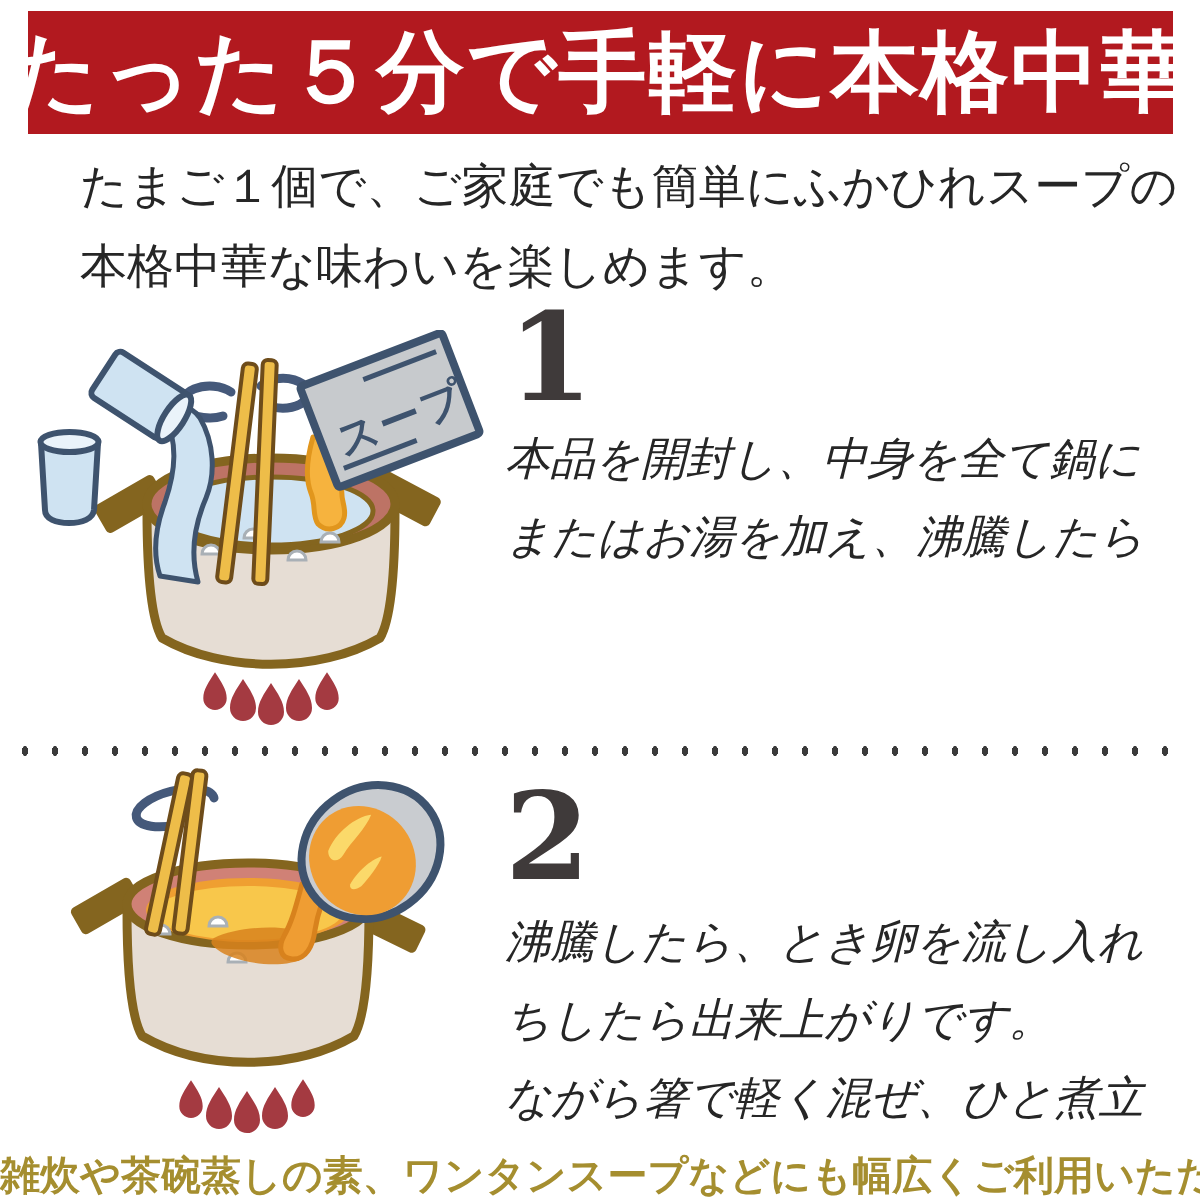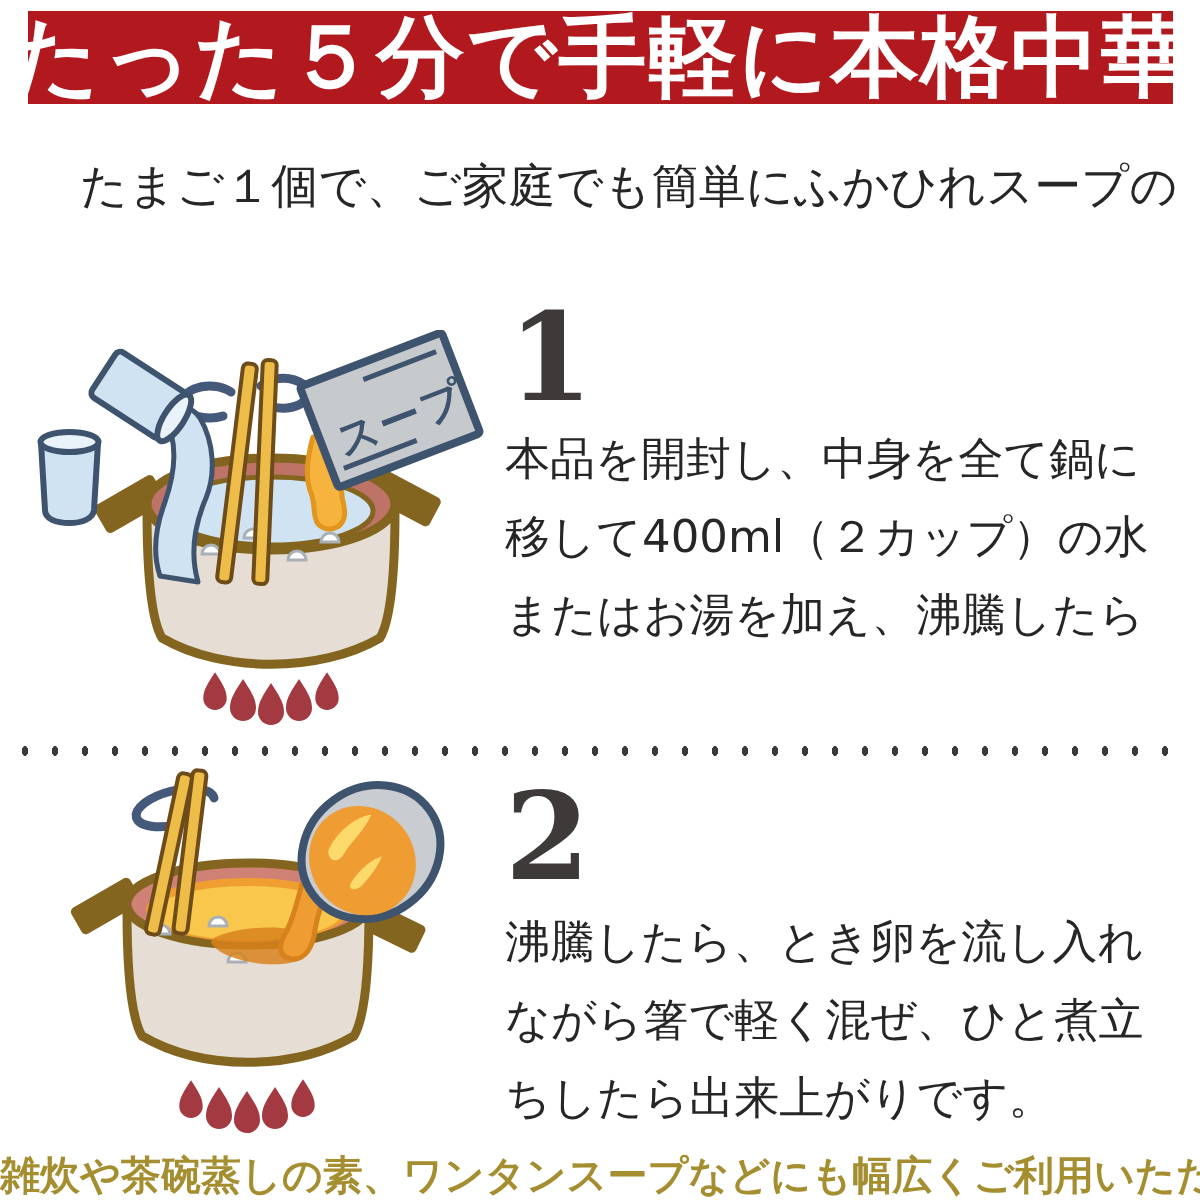"たった５分で手軽に本格中華" .banner { height: 93px -> 123px }
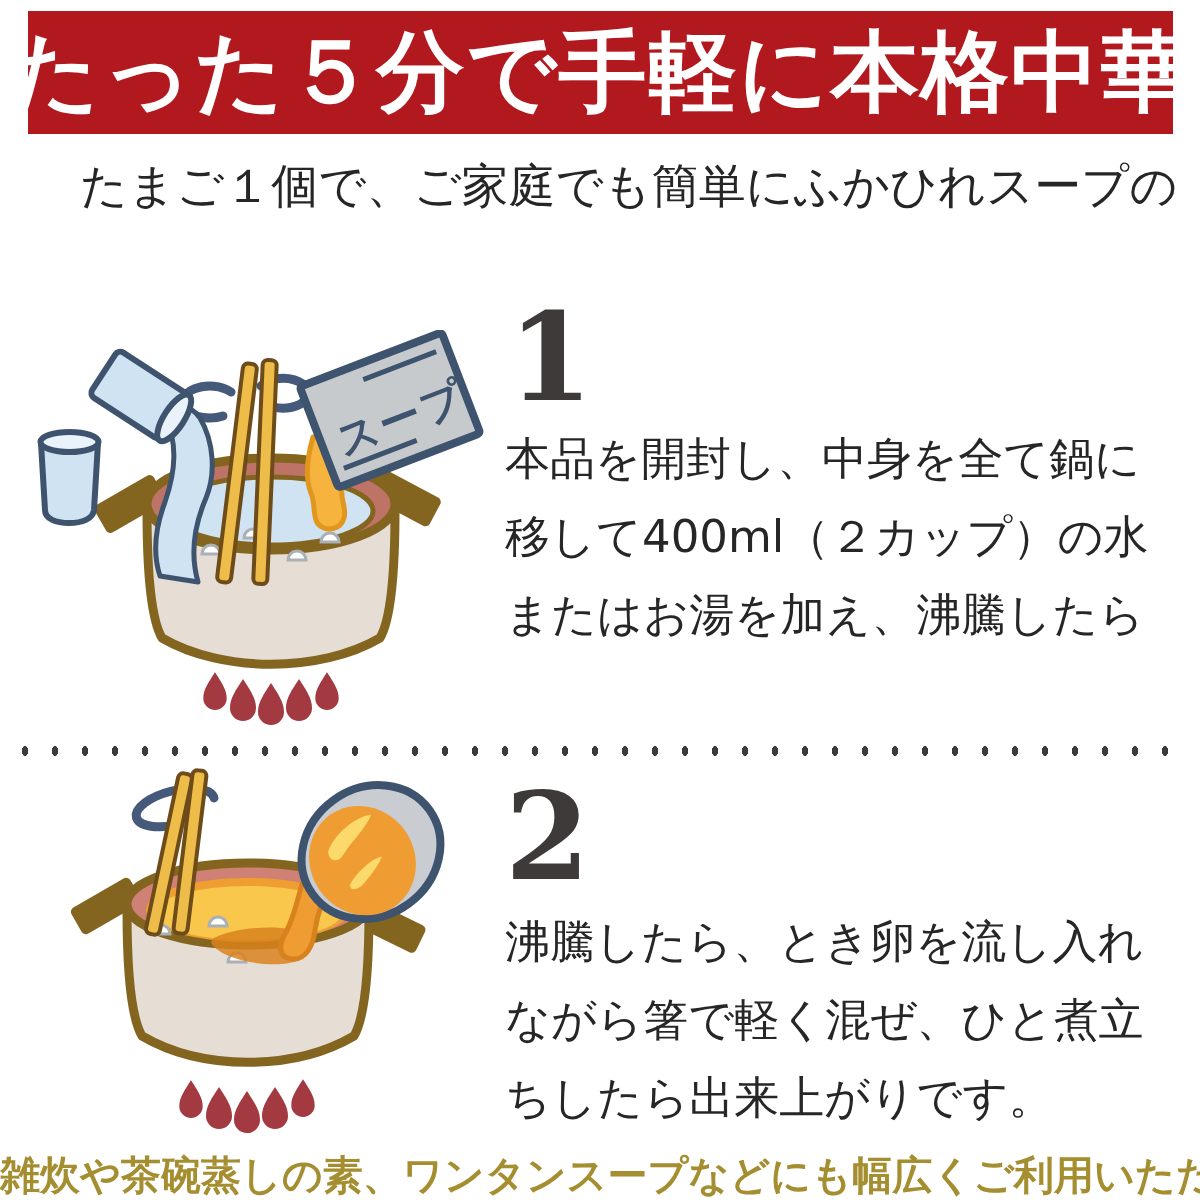"本格中華な味わいを楽しめます。" div.line { html: none -> <div>本格中華な味わいを楽しめます。</div> }
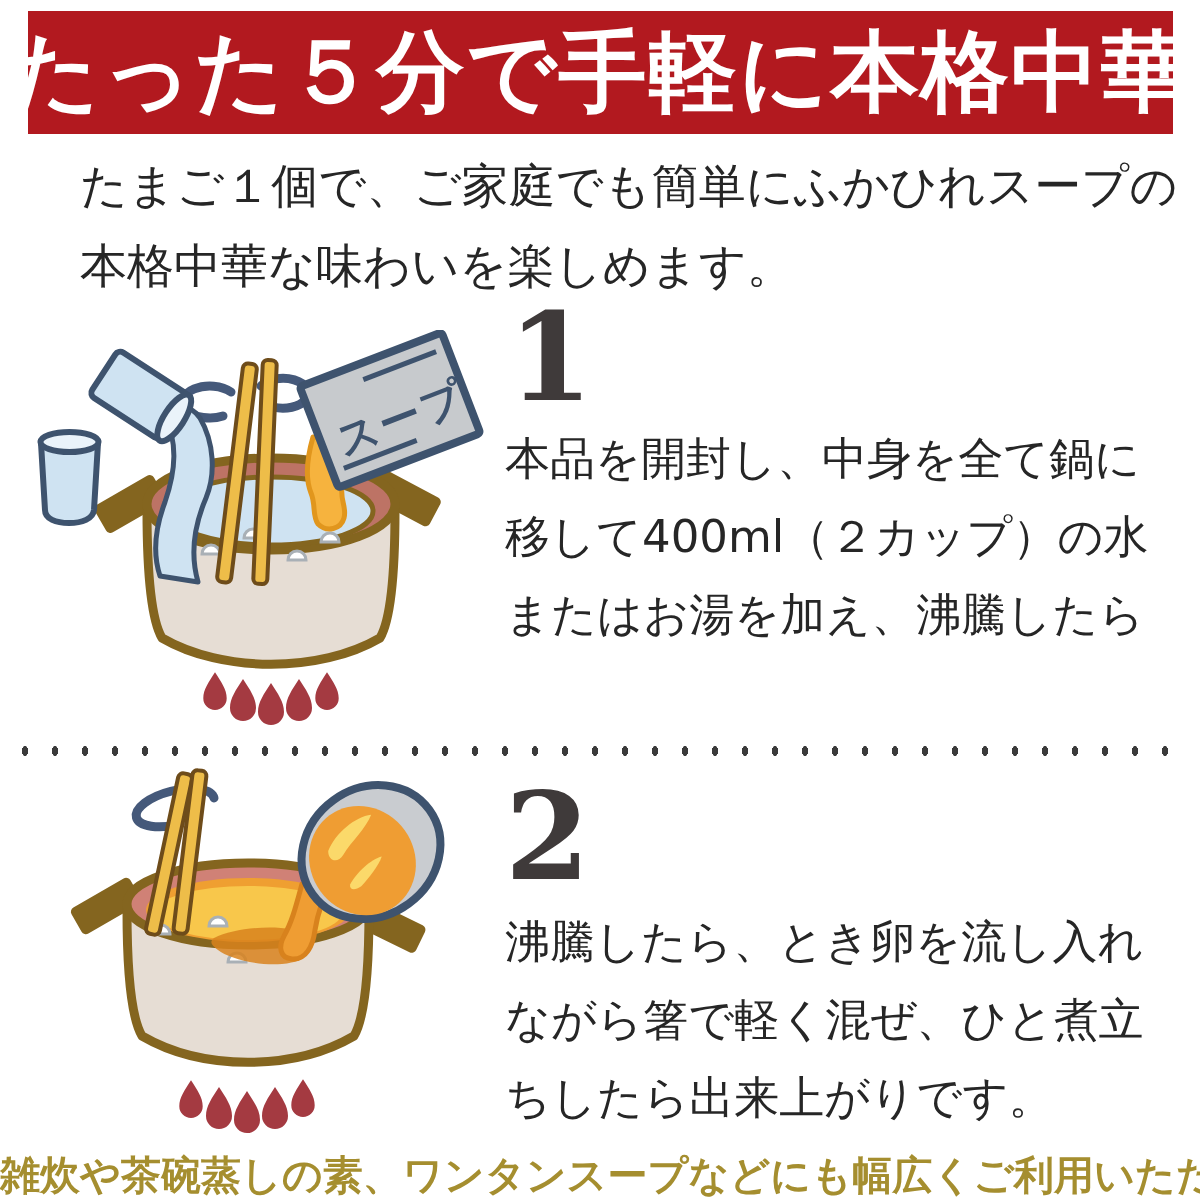"本品を開封し、中身を全て鍋に" .step-text .line { font-style: none -> italic }
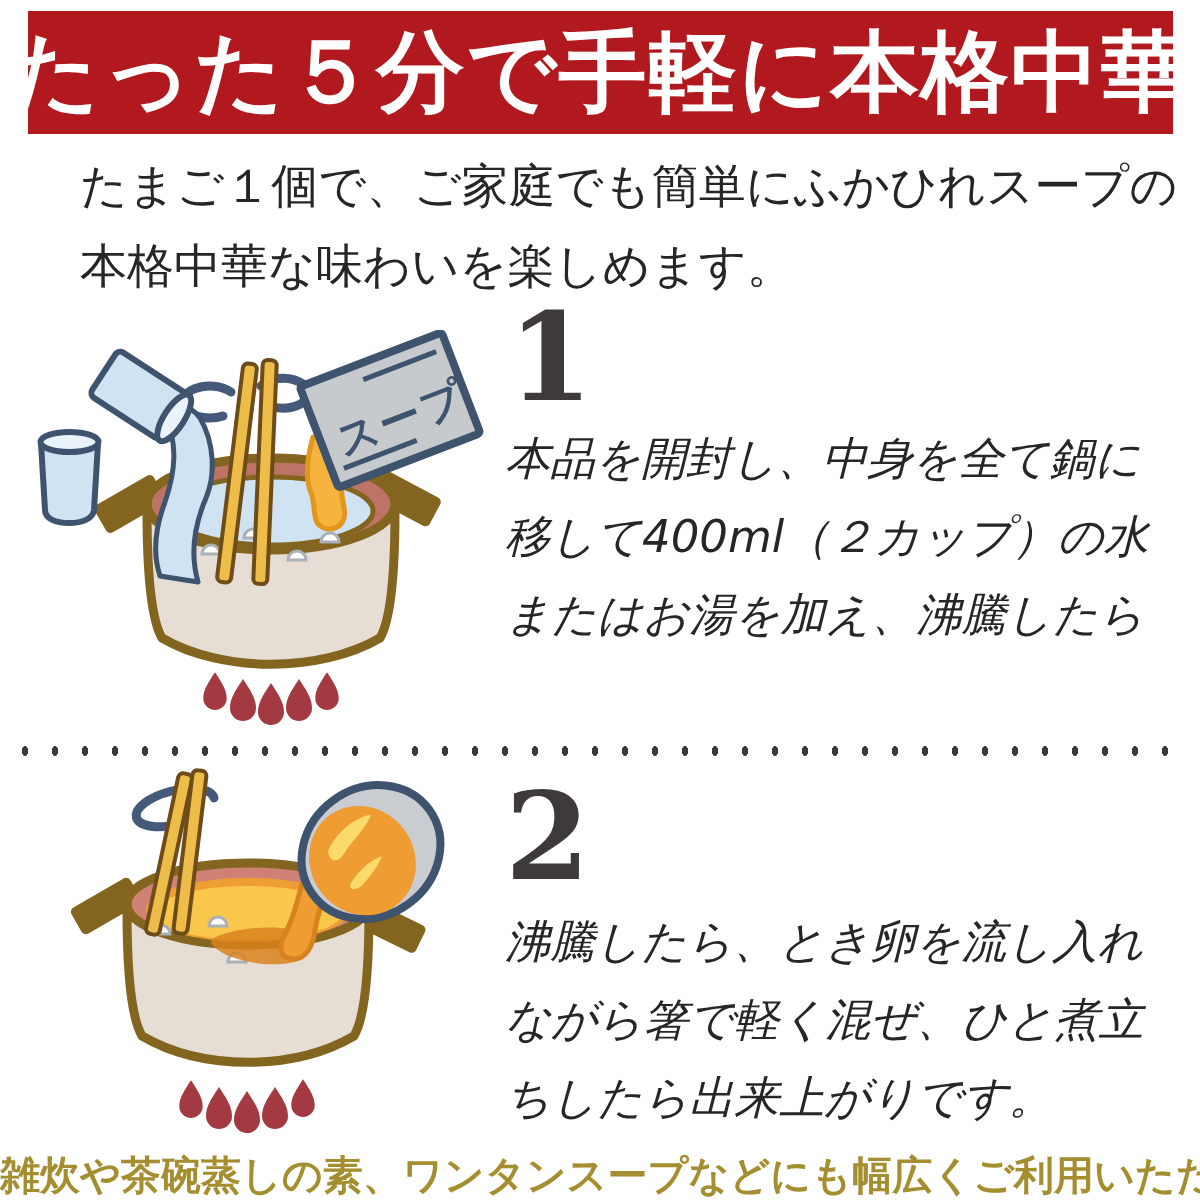"移して400ml（２カップ）の水" div.line { html: <div>移して400ml（２カップ）の水</div> -> none }
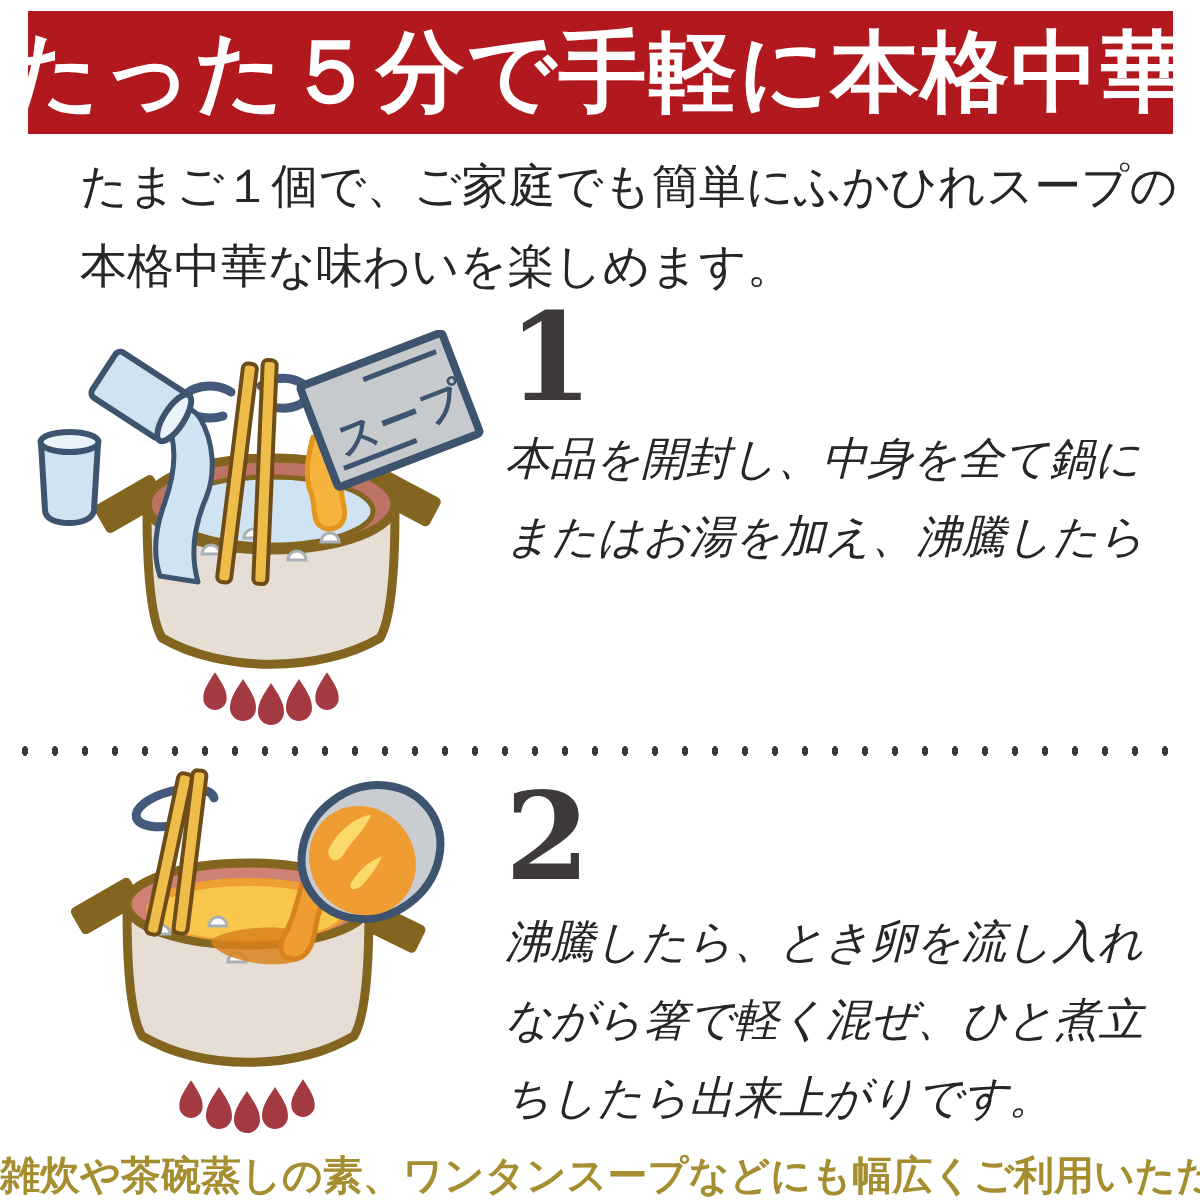"ながら箸で軽く混ぜ、ひと煮立" div.line { order: before "ちしたら出来上がりです。" -> after "ちしたら出来上がりです。" }
